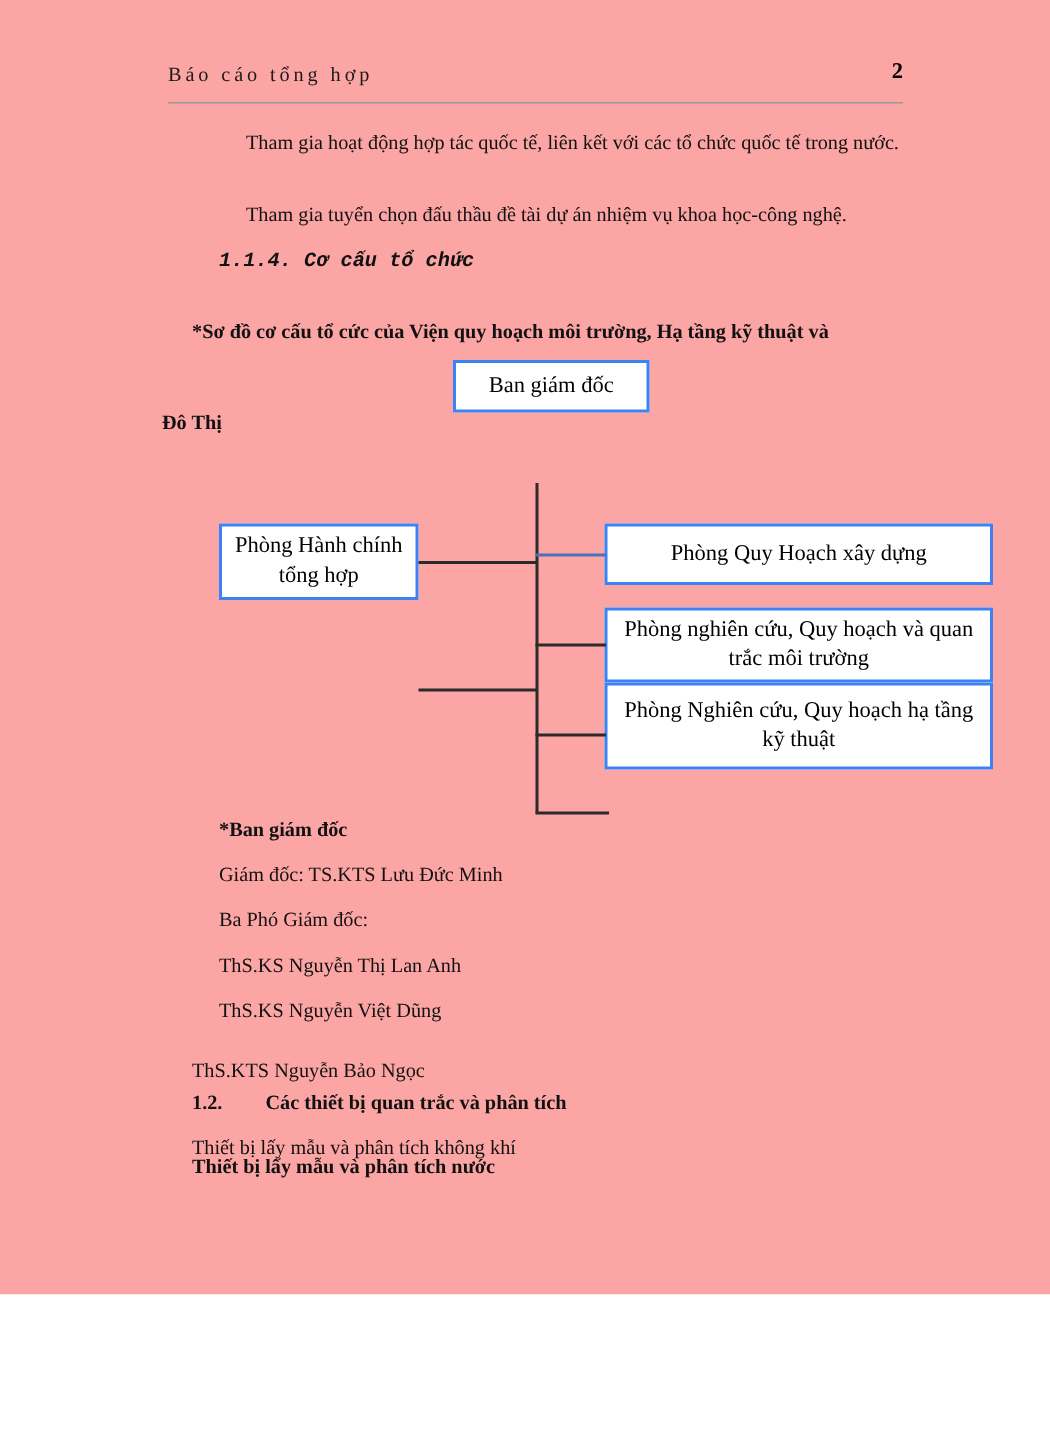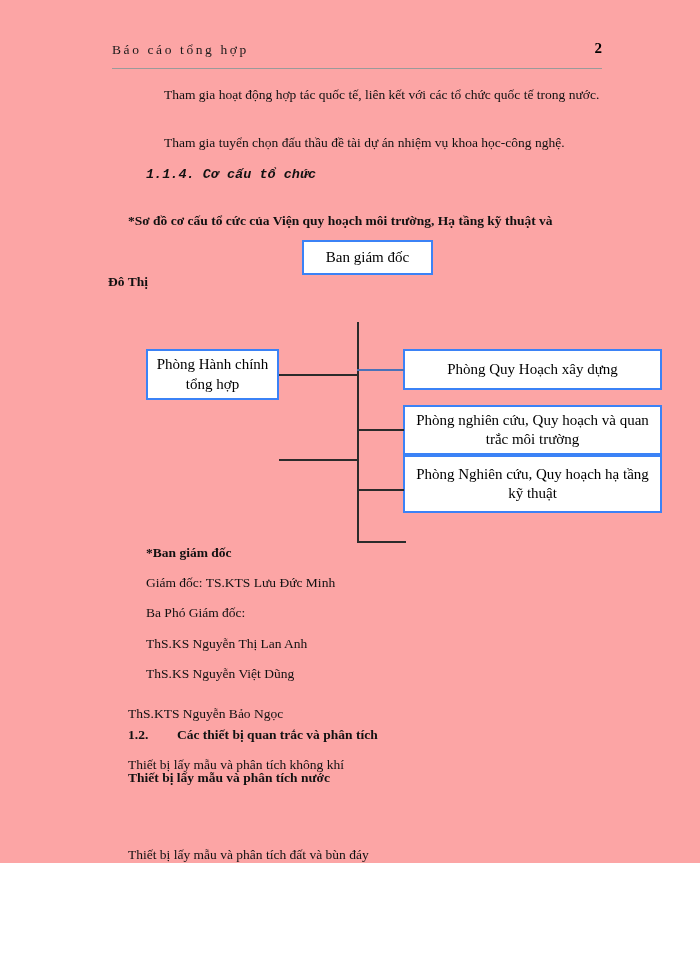"Thiết bị lấy mẫu và phân tích đất" div.para { html: <div>Thiết bị lấy mẫu và phân tích đất và bùn đáy</div> -> none }
